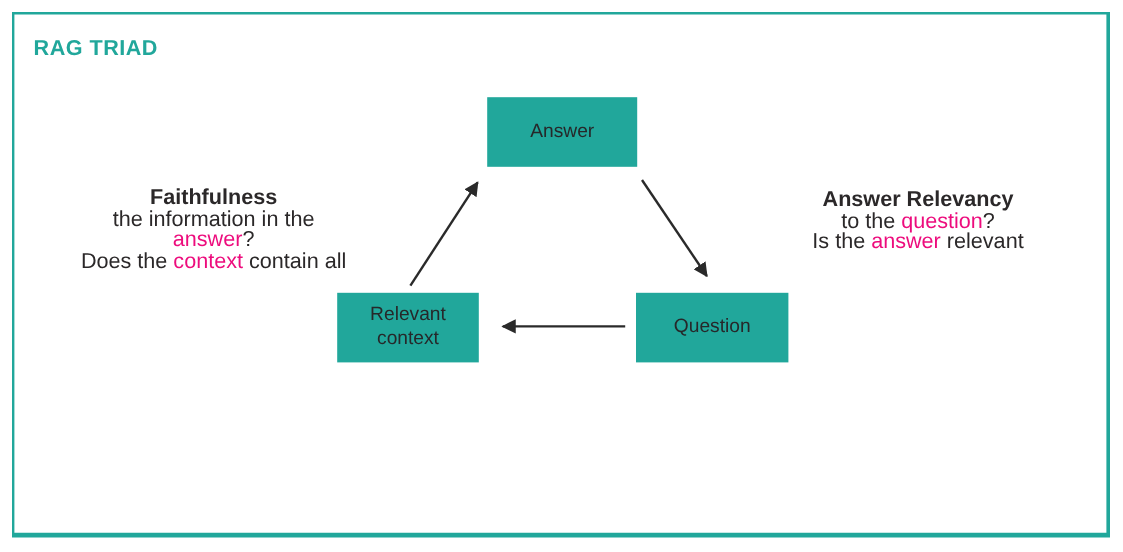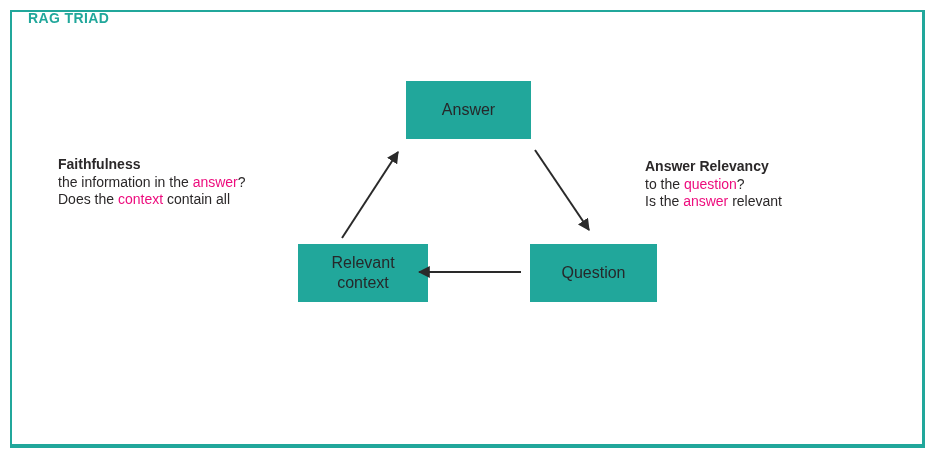"RAG TRIAD" .page-title { font-size: 14px -> 18px; top: 10px -> 30px }
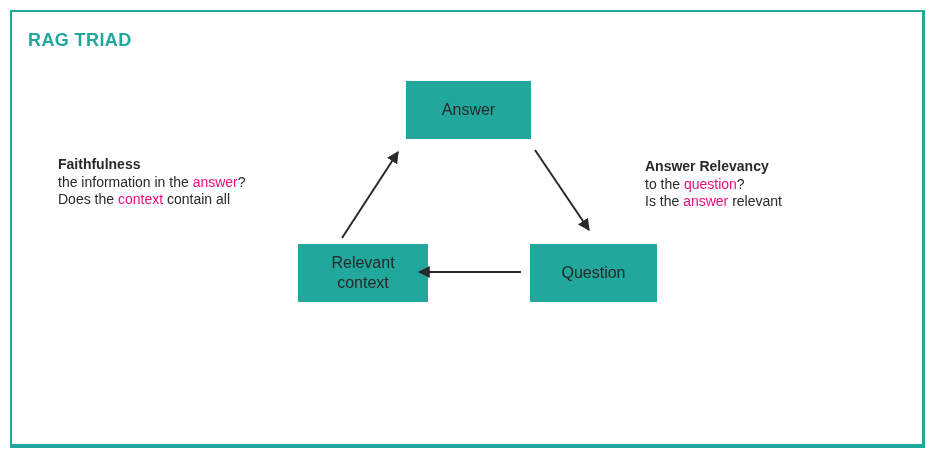"Faithfulness" .annotation { font-size: 14px -> 18px; text-align: none -> center }
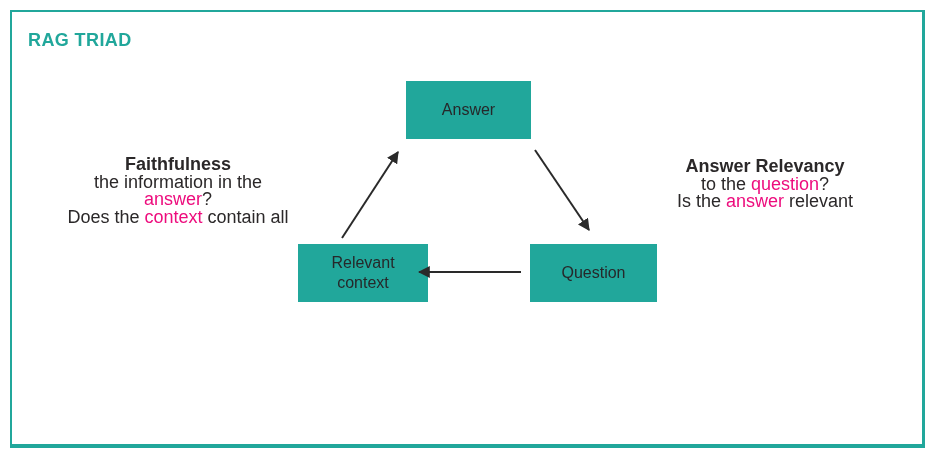"Relevant context" .node-relevant-context { margin-left: 17px -> none; width: 130px -> 118px }
